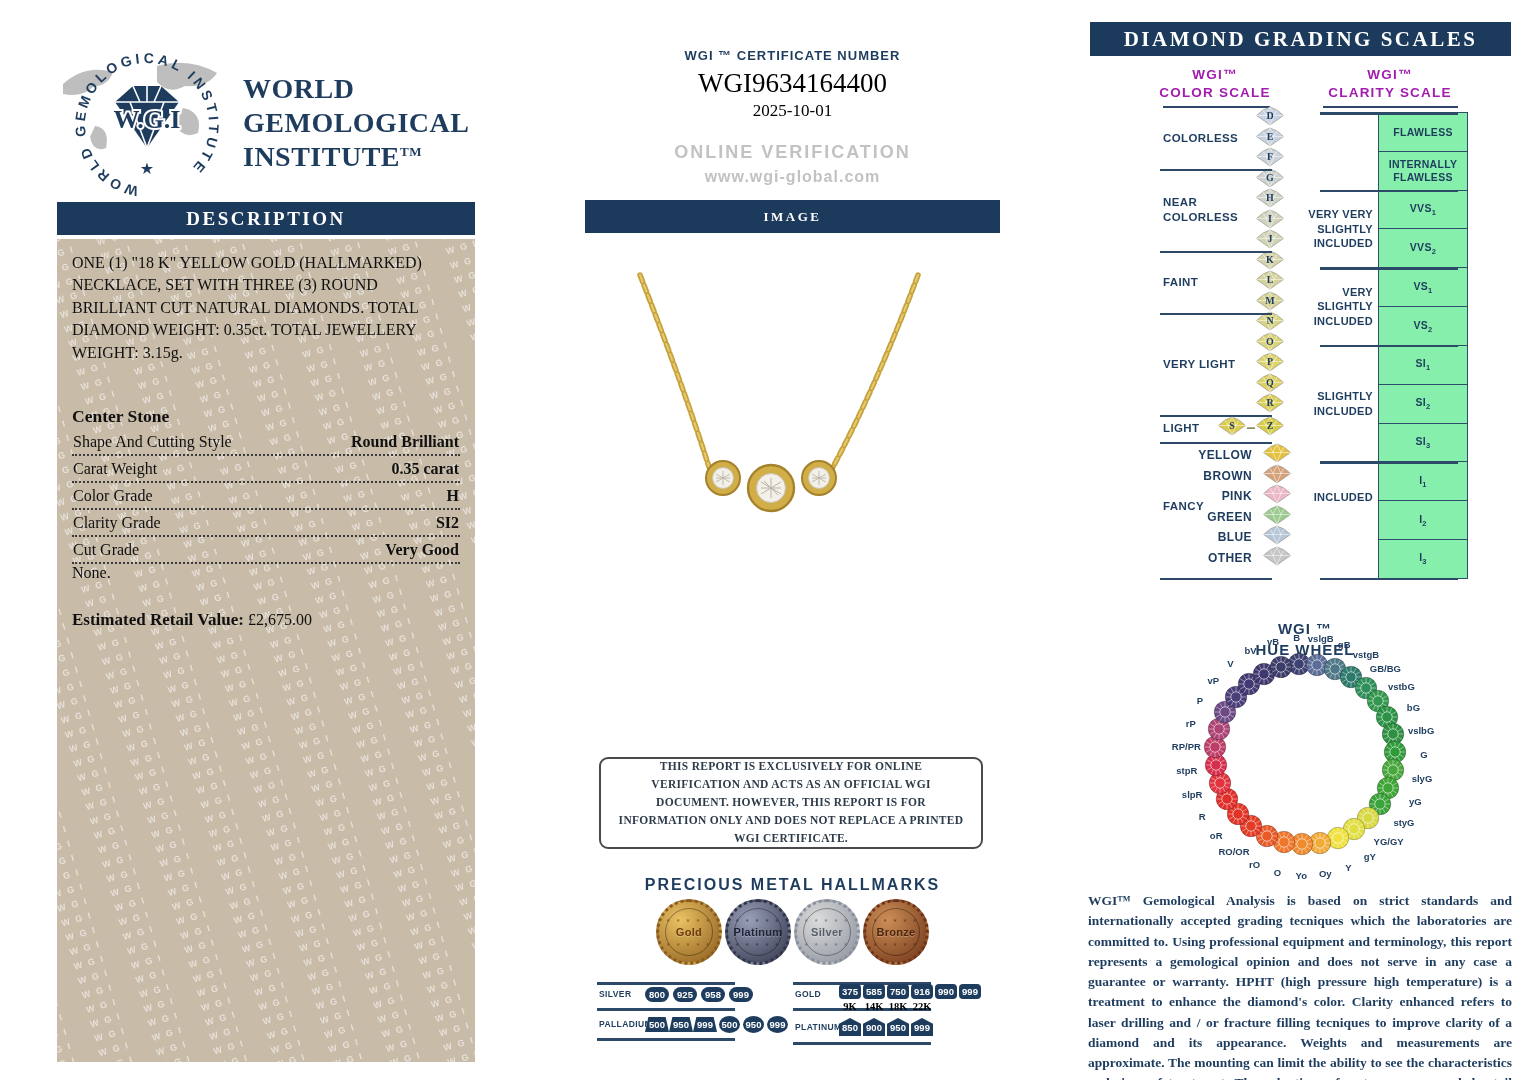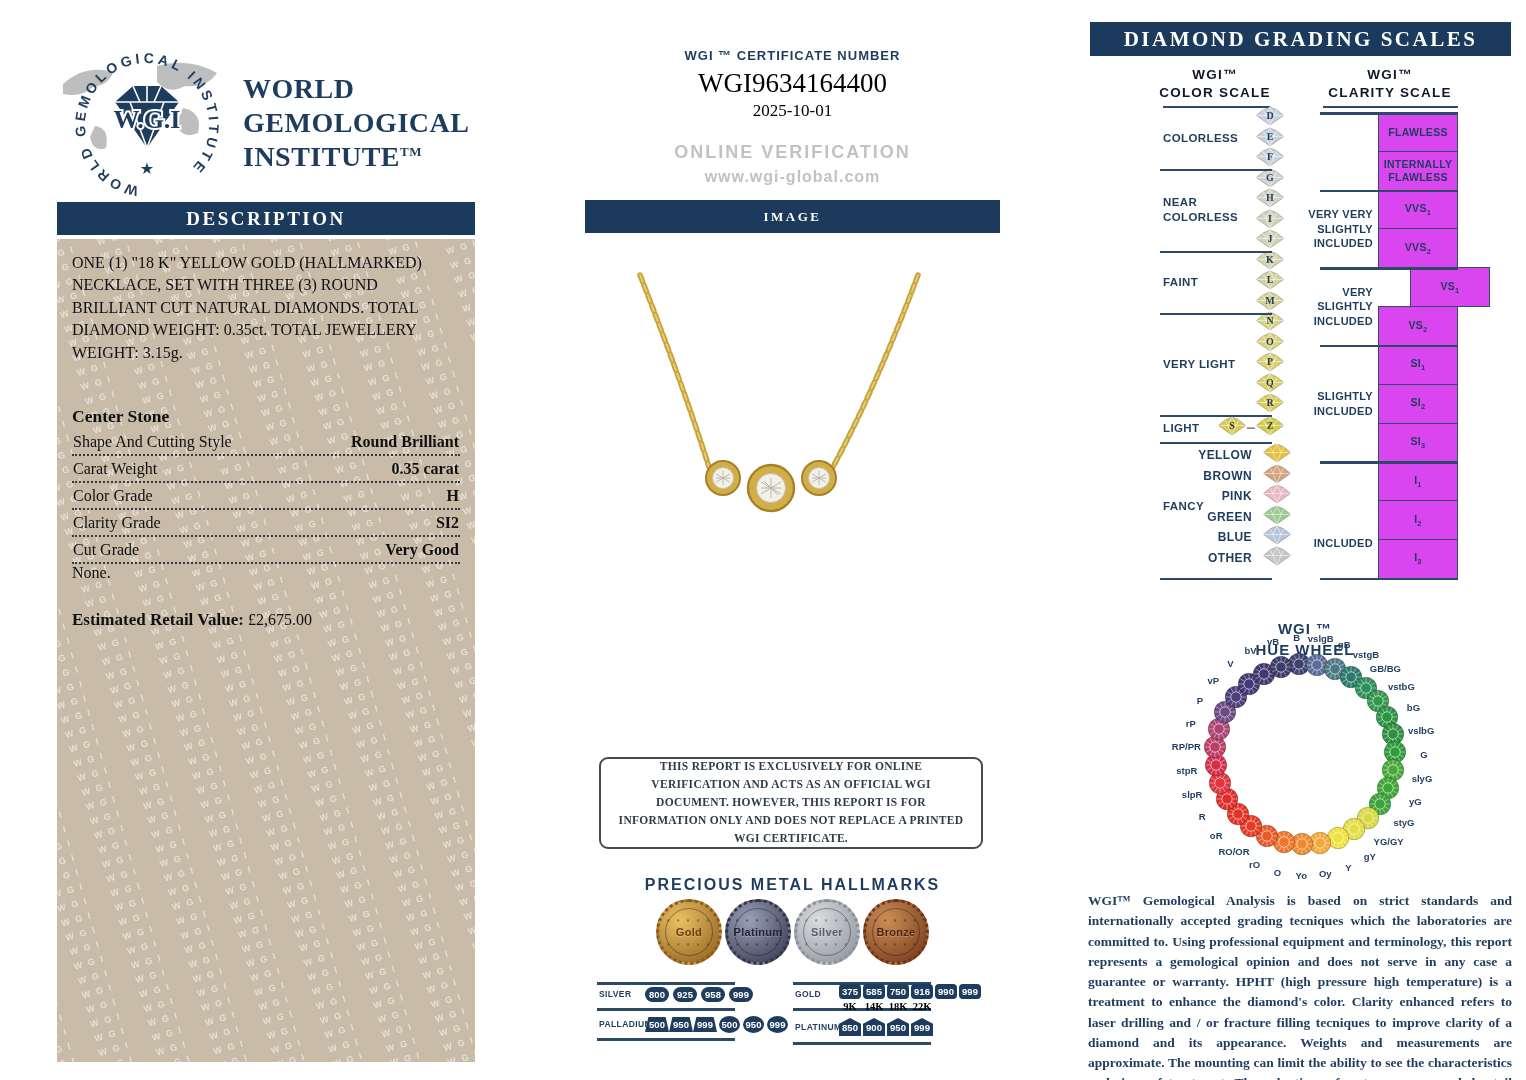"WGI™" .sc-head { color: #0f172a -> #a21caf }
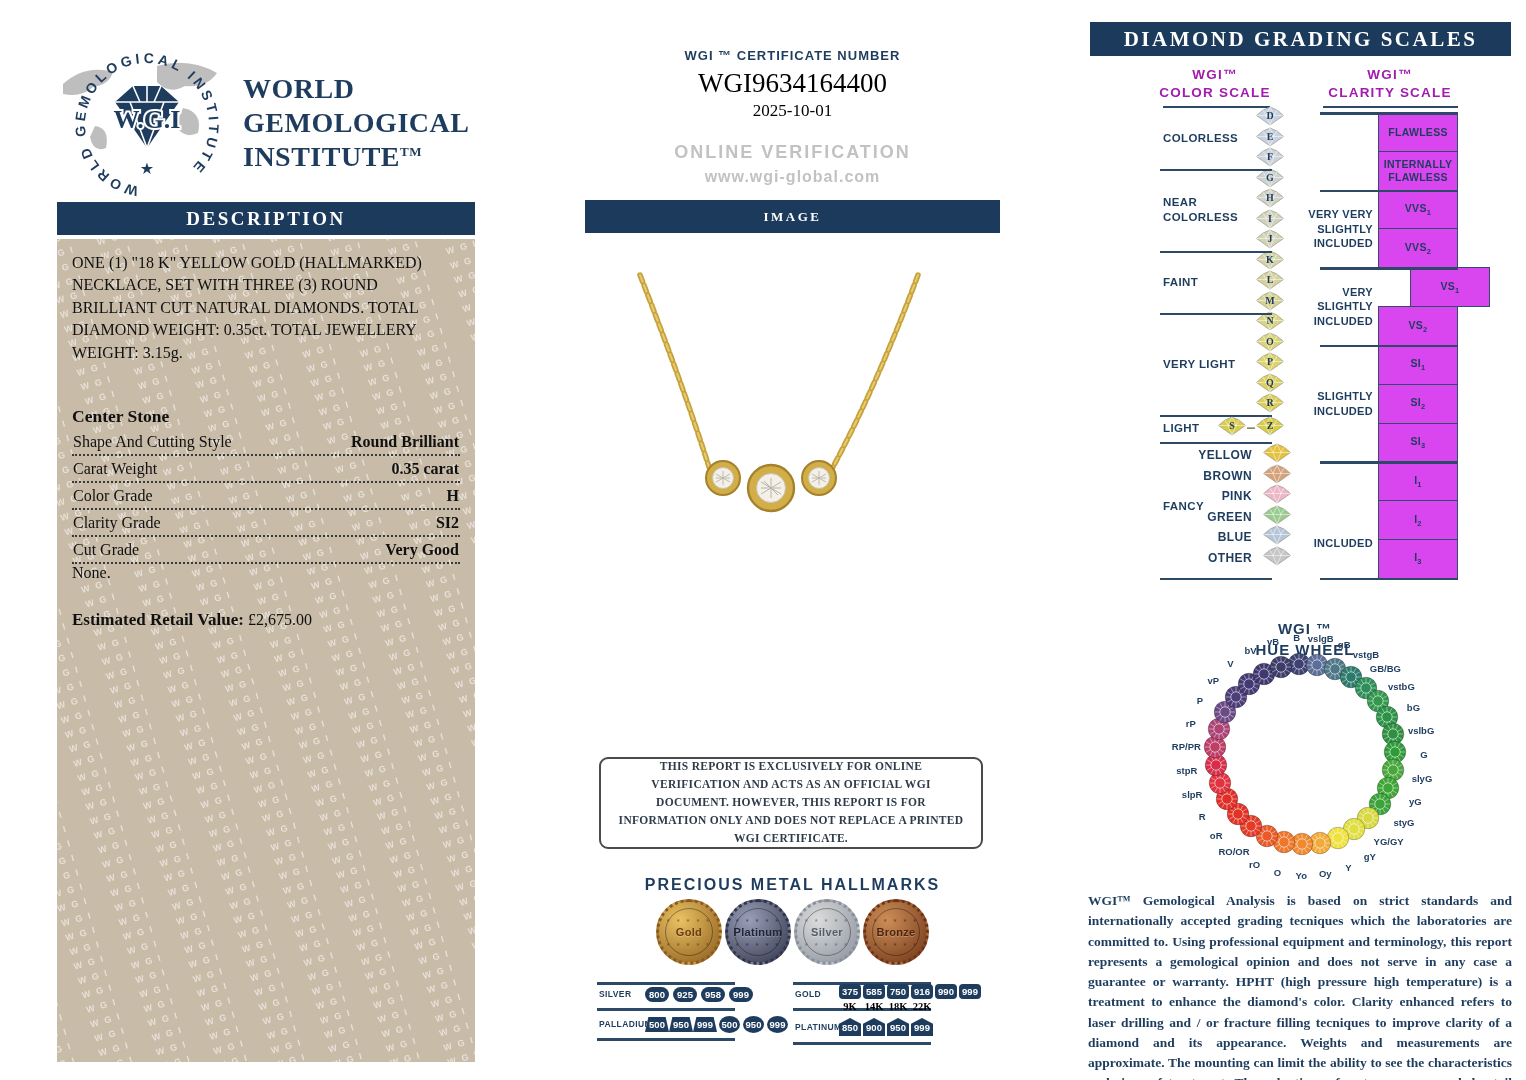"FLAWLESS" .cl-box { background: #d946ef -> #86efac; width: 80px -> 90px }
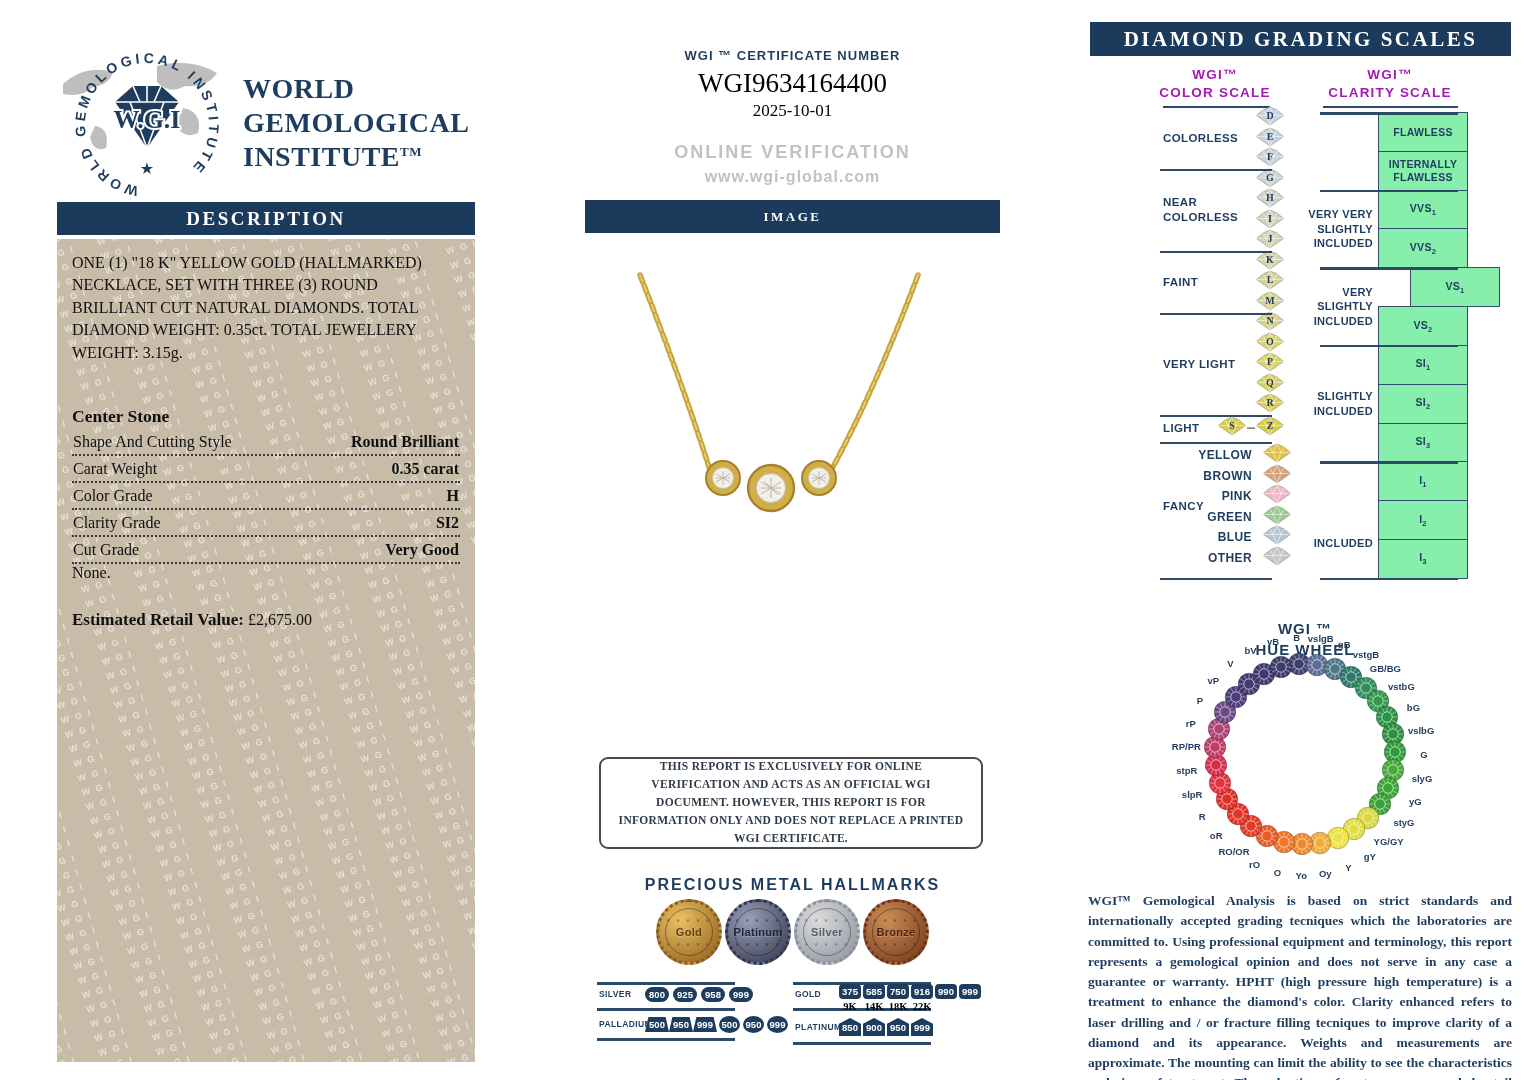"VS1" div.cl-box { margin-left: 32px -> none }
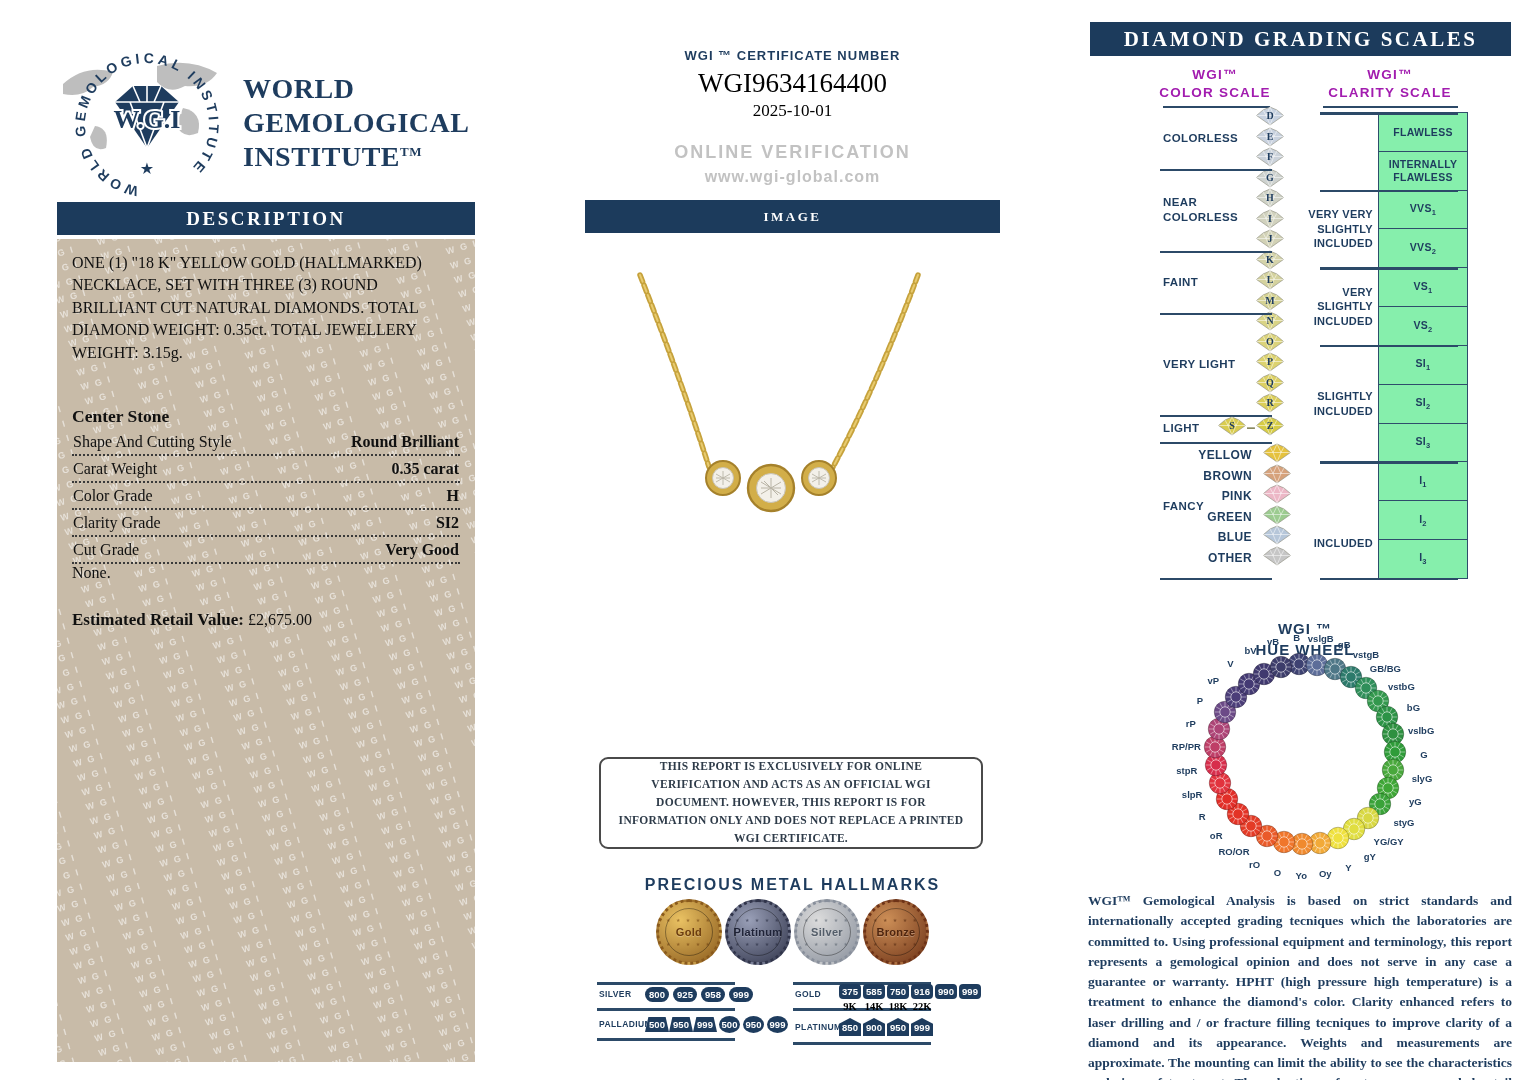"INCLUDED" div.cl-glabel { top: 483px -> 437px }
